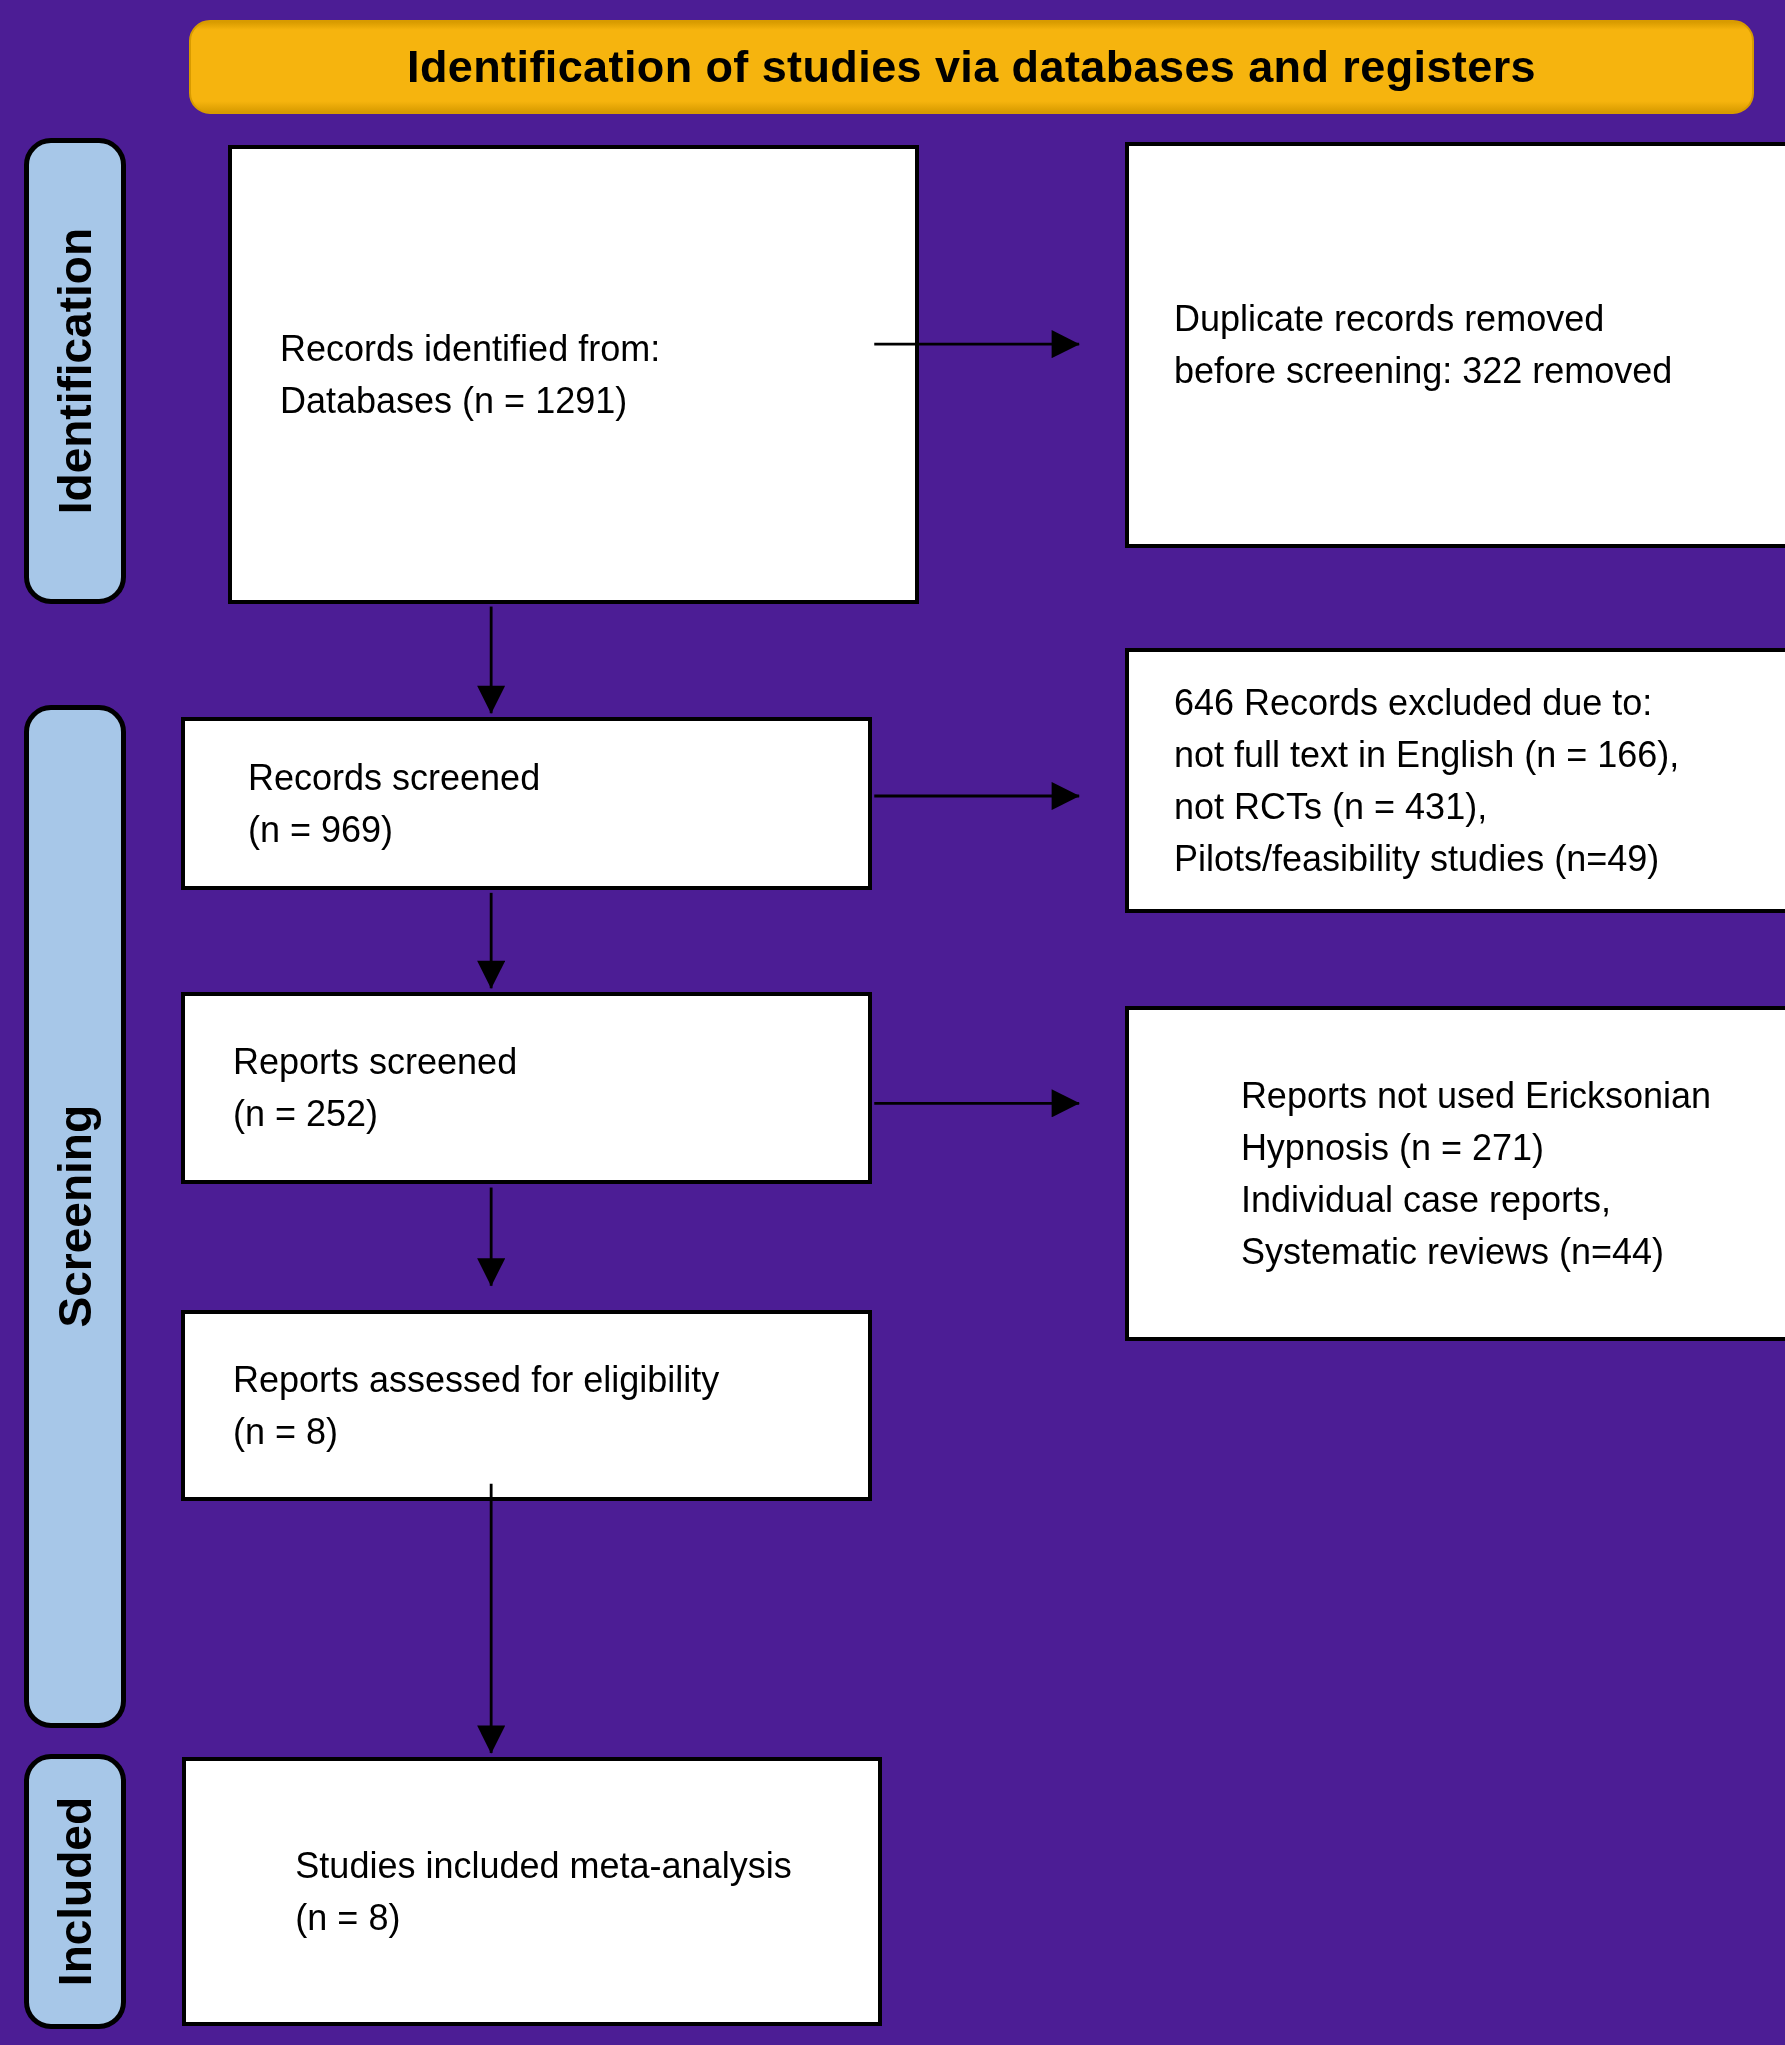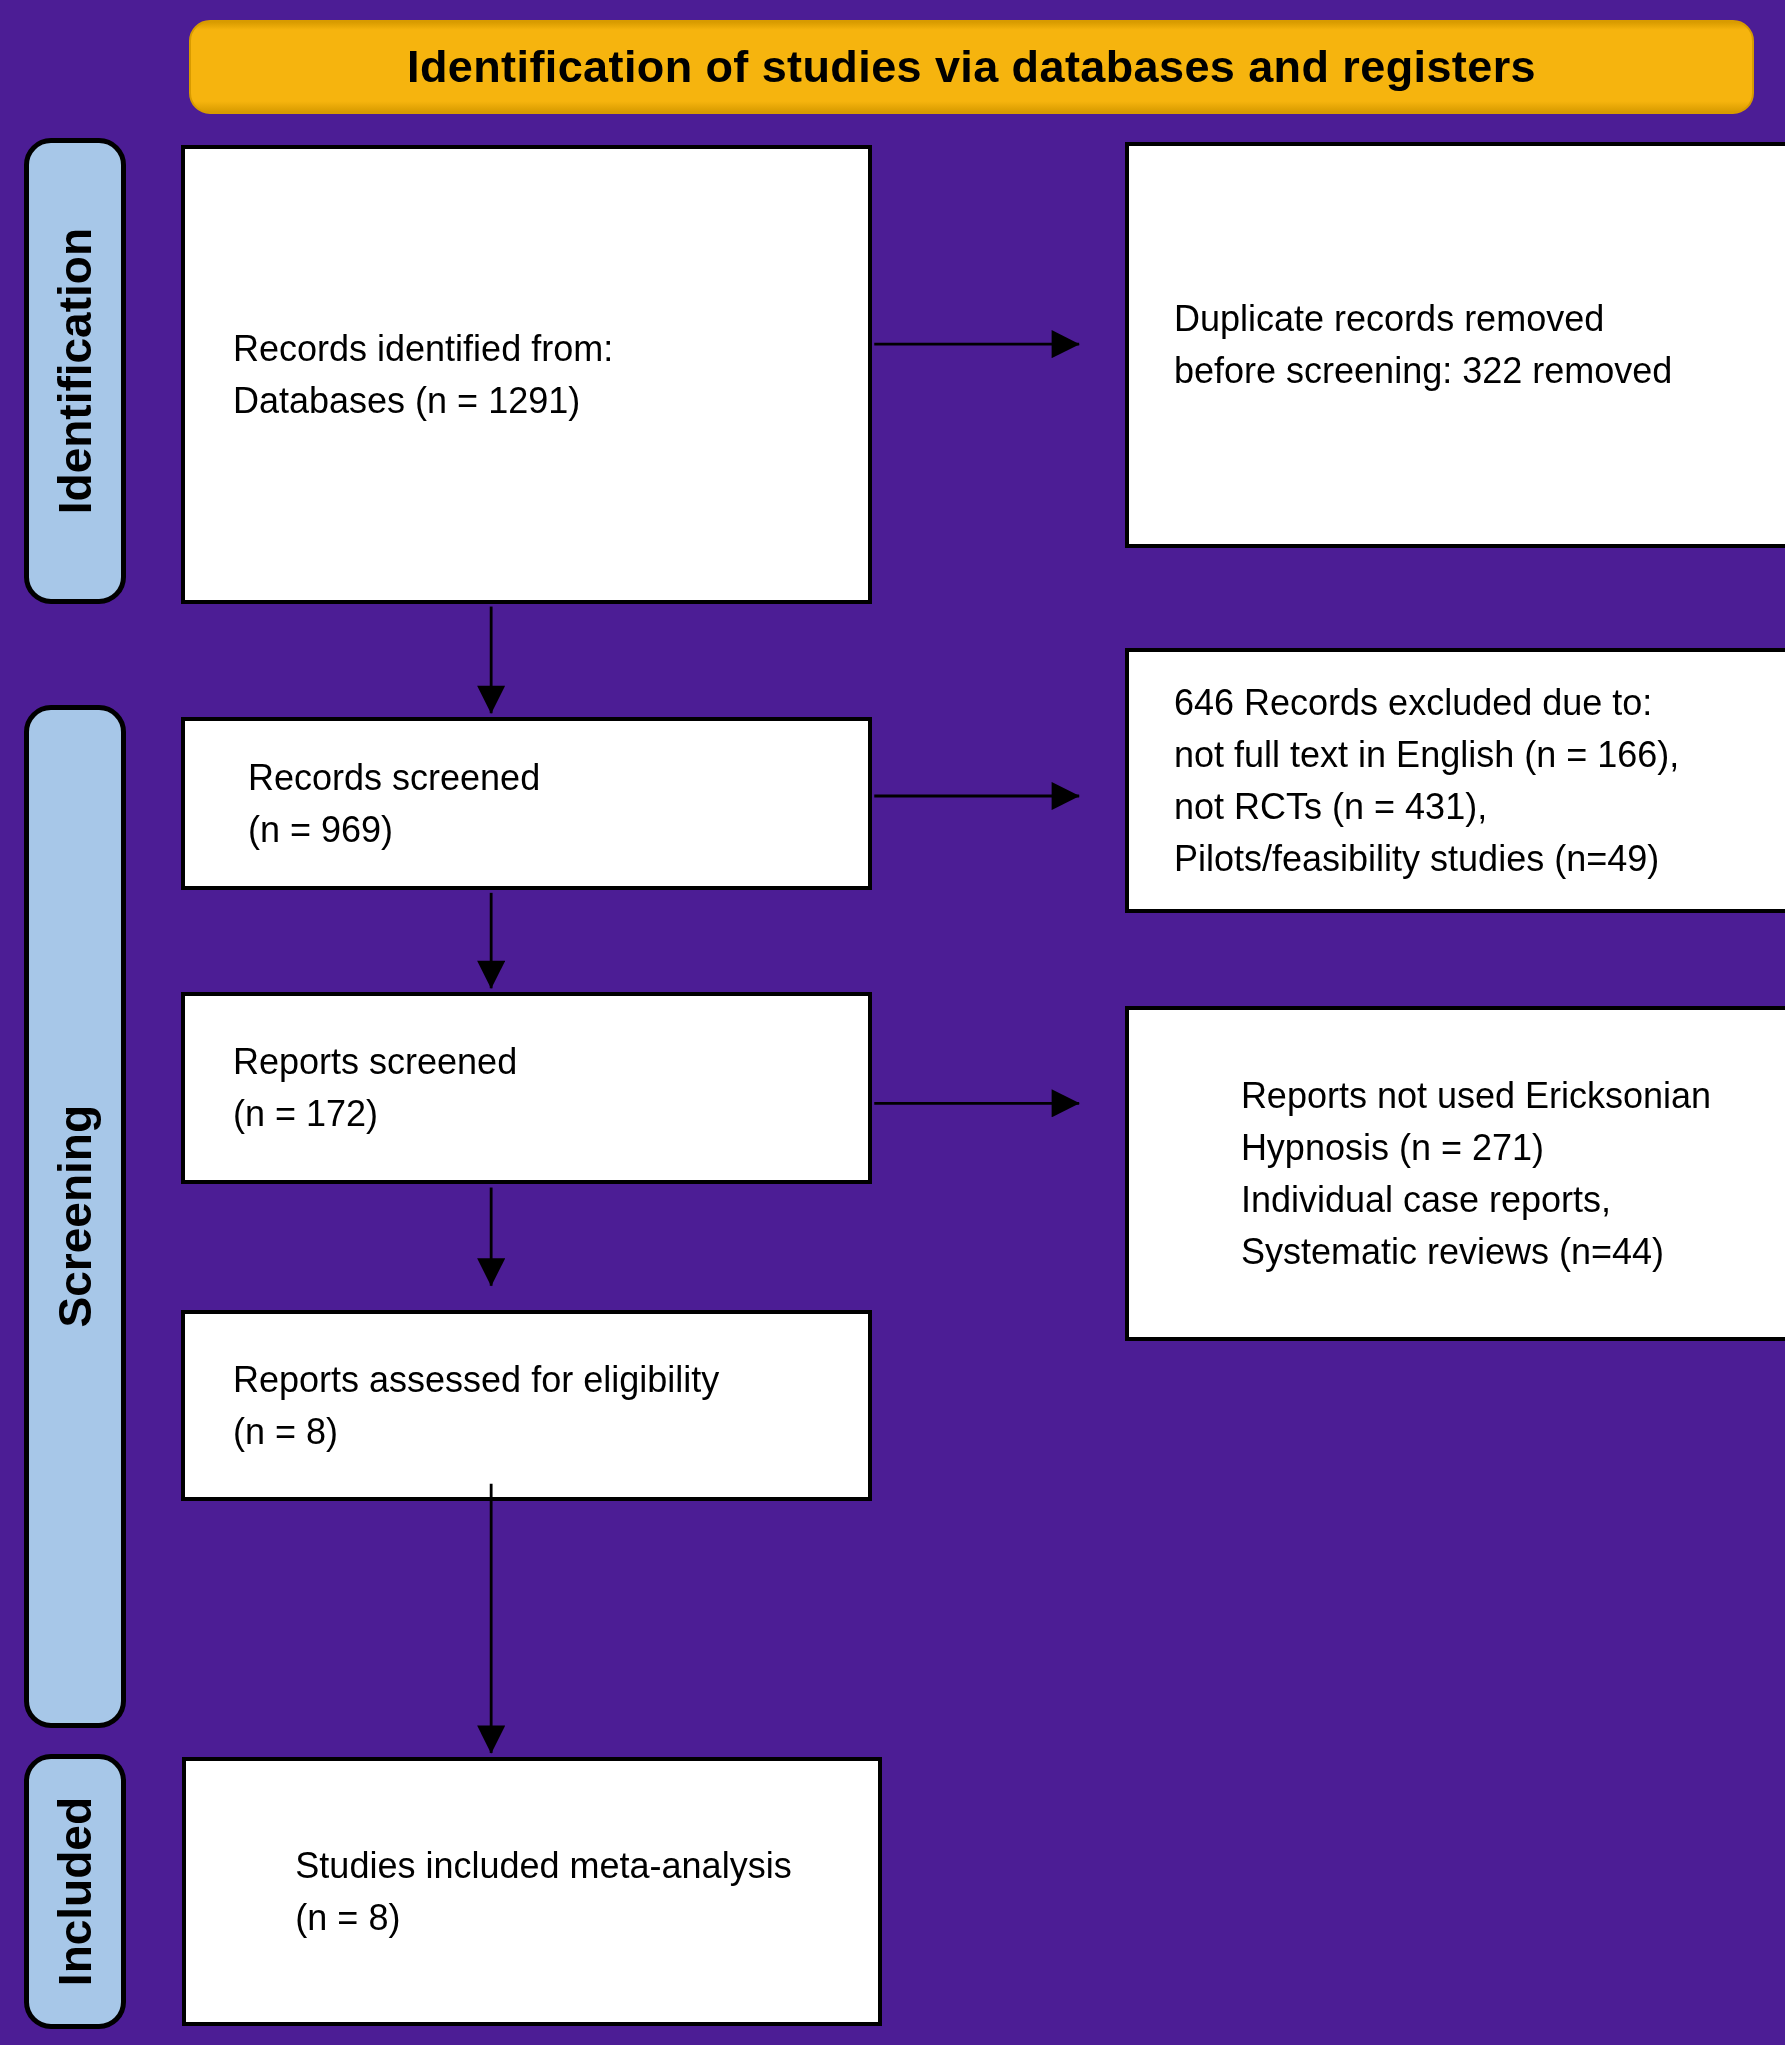"Records identified from:" #box-records-identified { margin-left: none -> 47px }
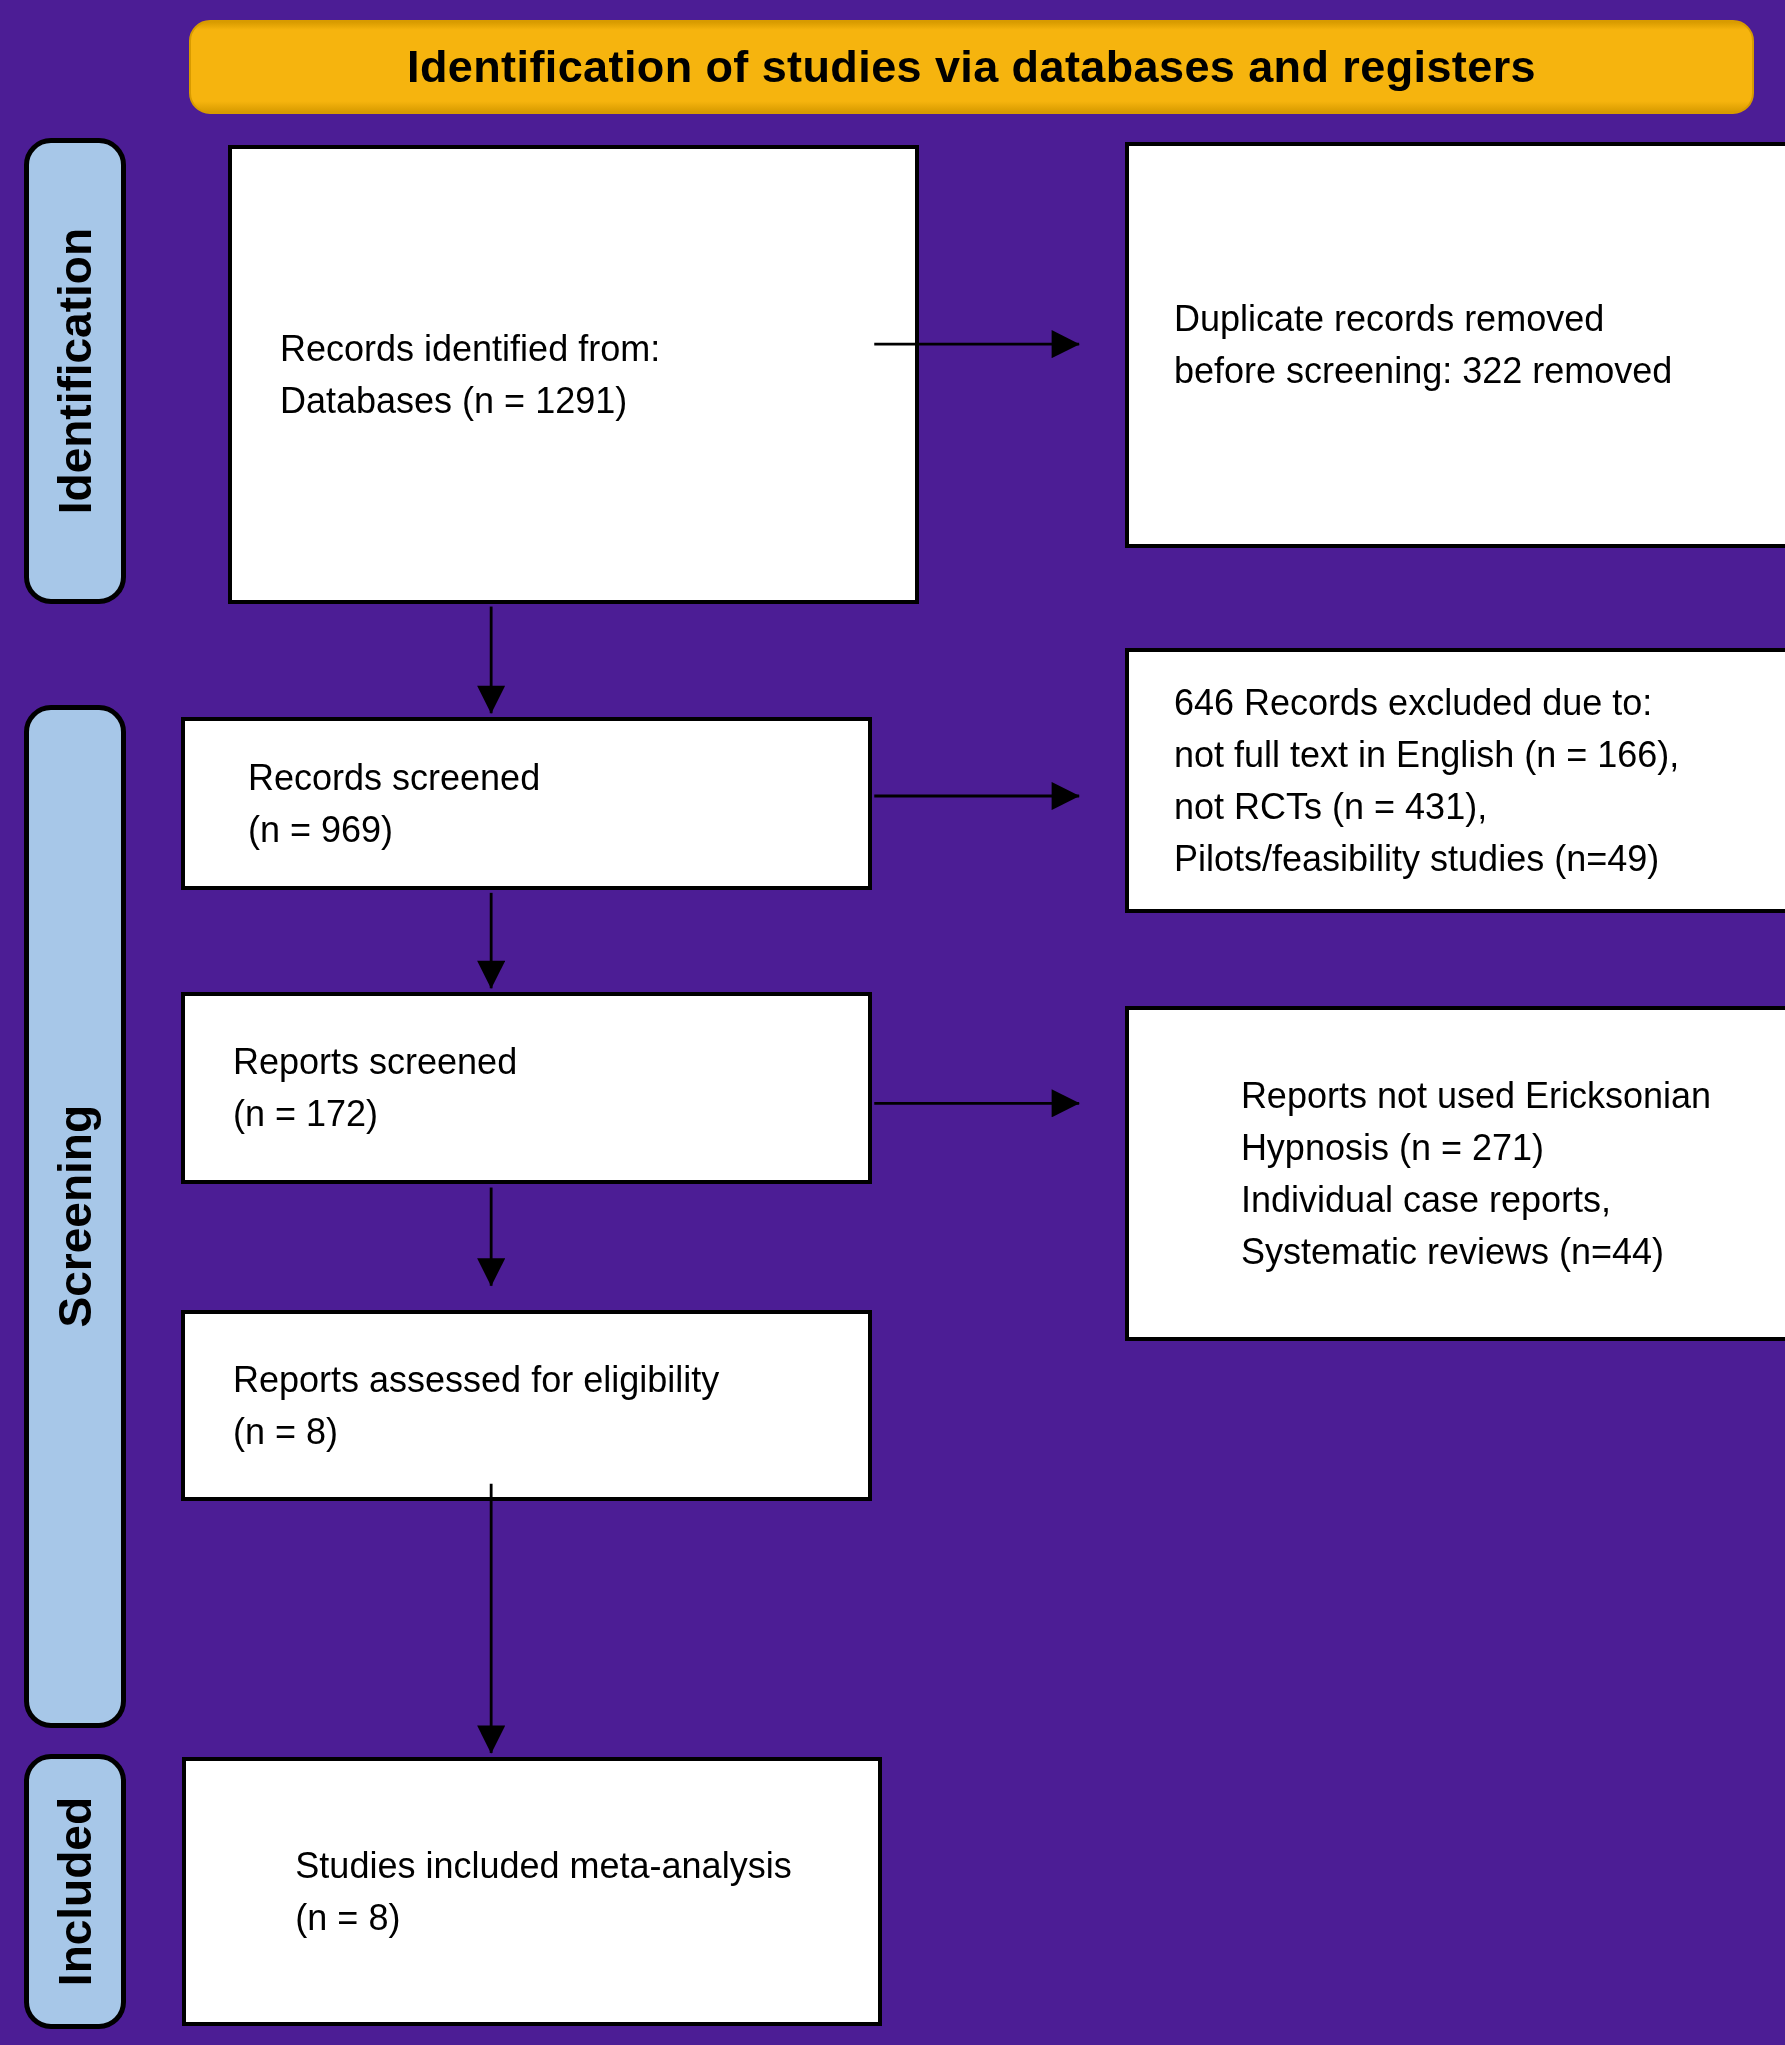"Reports screened" span.fbox-text { text: 172 -> 252 }
